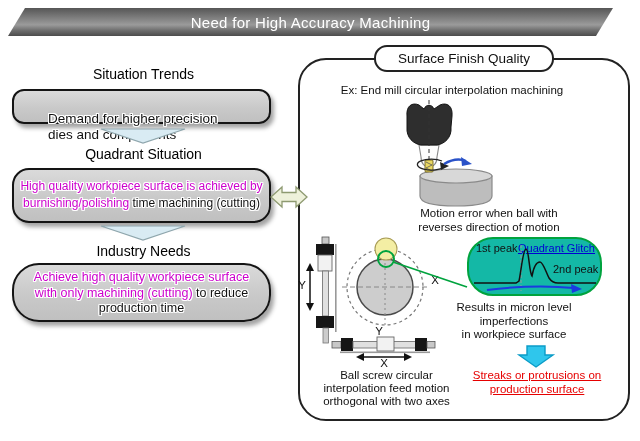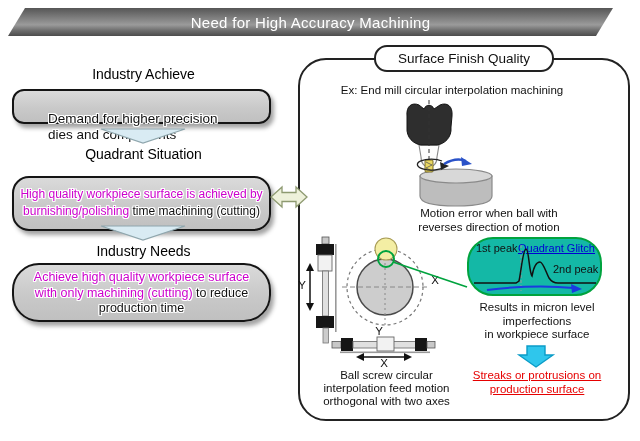"Industry Achieve" div.abs { text: Industry Achieve -> Situation Trends }
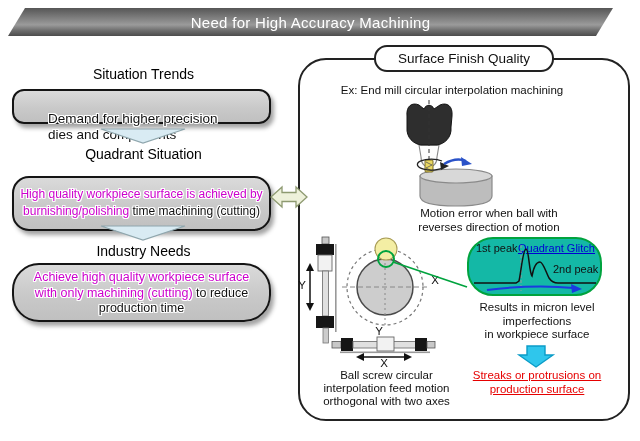"High quality workpiece surface is" div.abs { margin-top: 8px -> none }
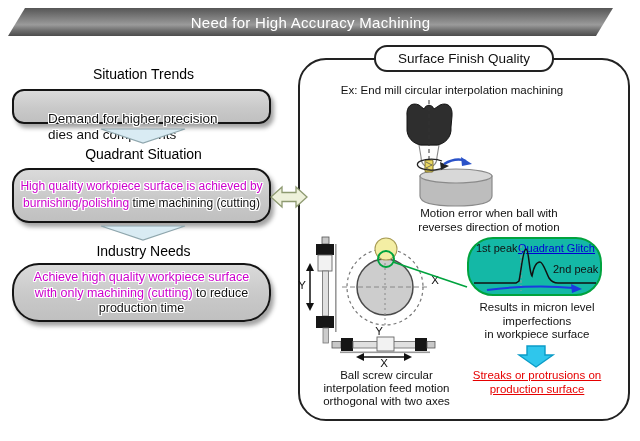"Results in micron level" div.abs { left: 464px -> 441px }
